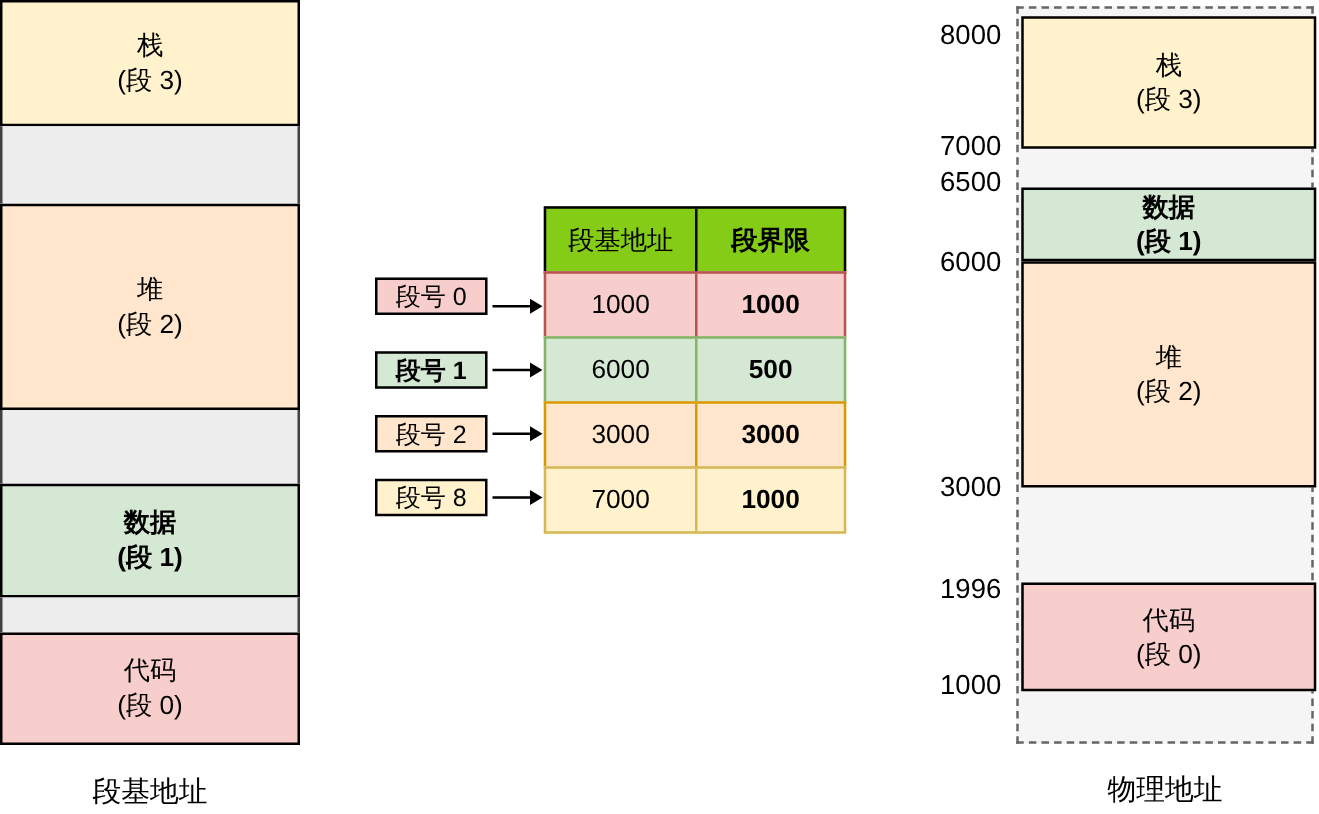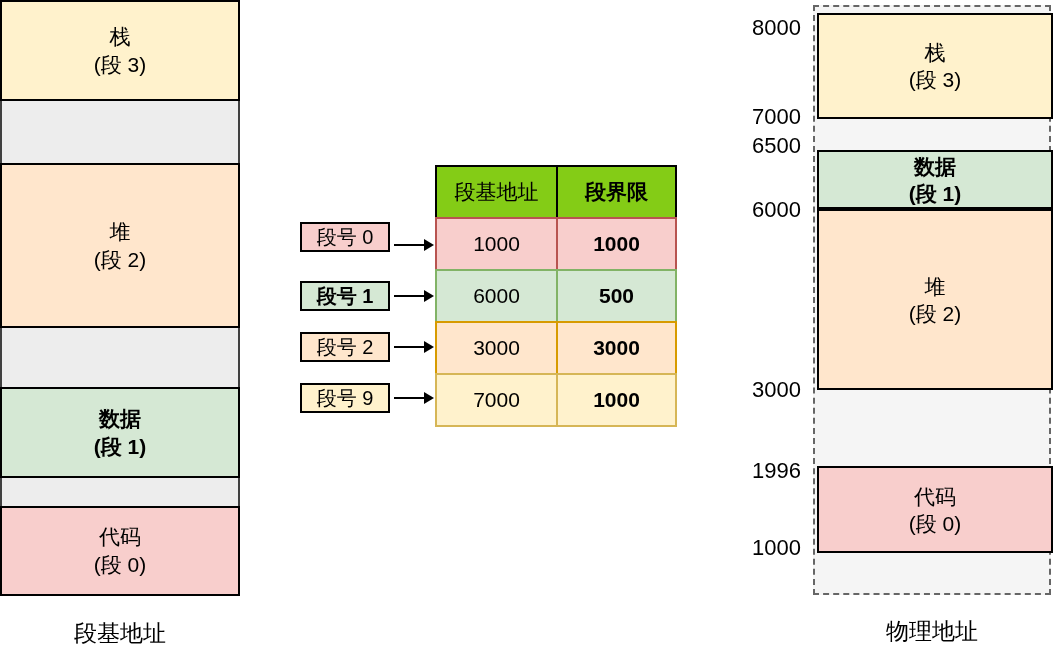"段号 9" span { text: 9 -> 8 }
